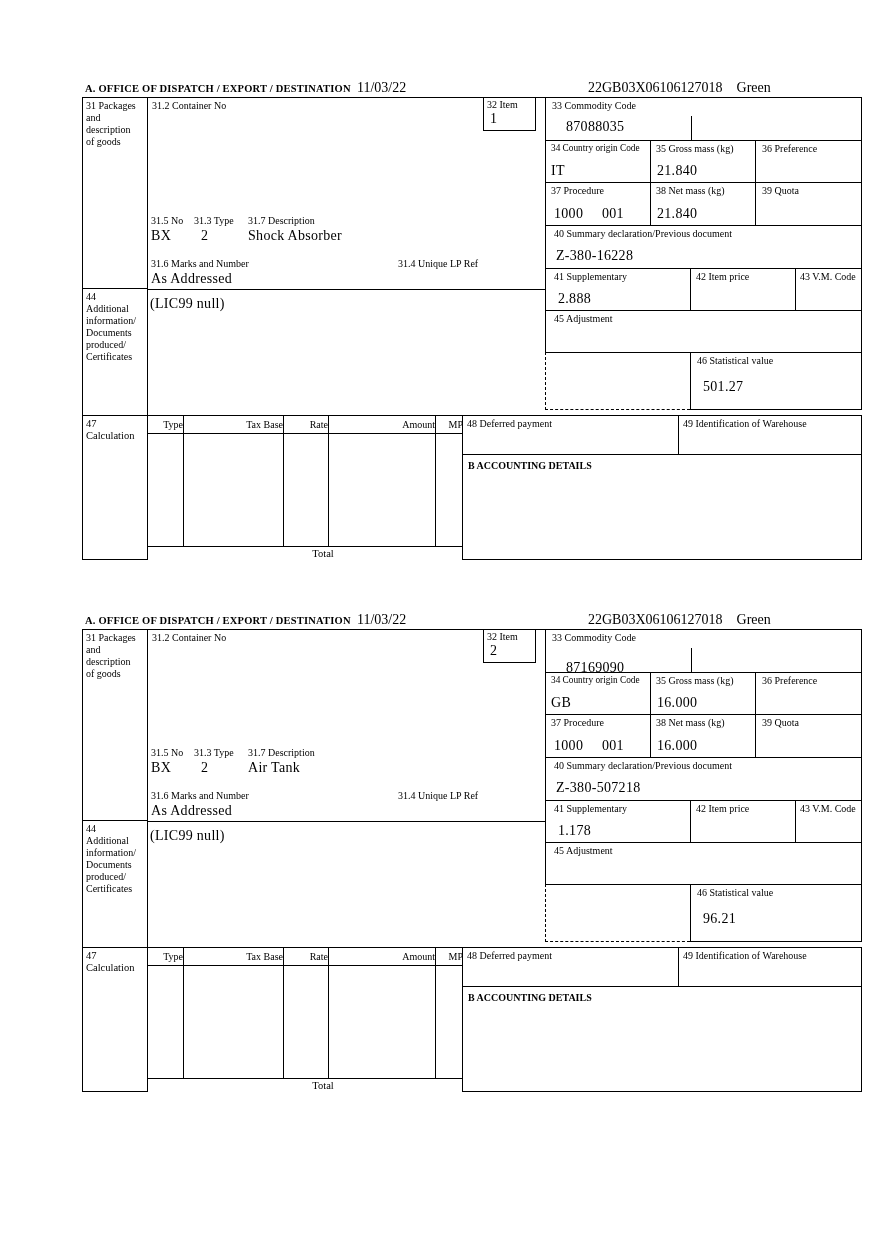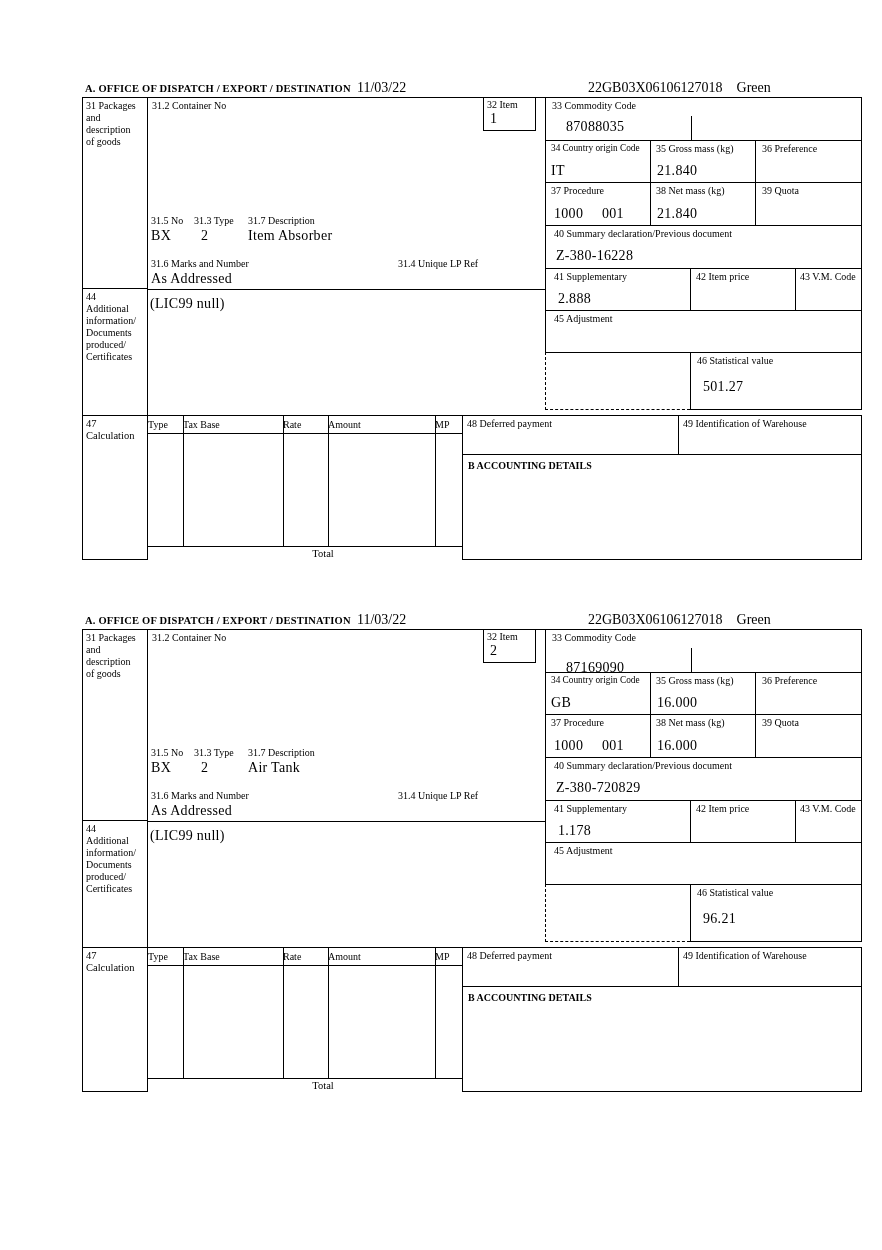"Item Absorber" span.vl { text: Item -> Shock }
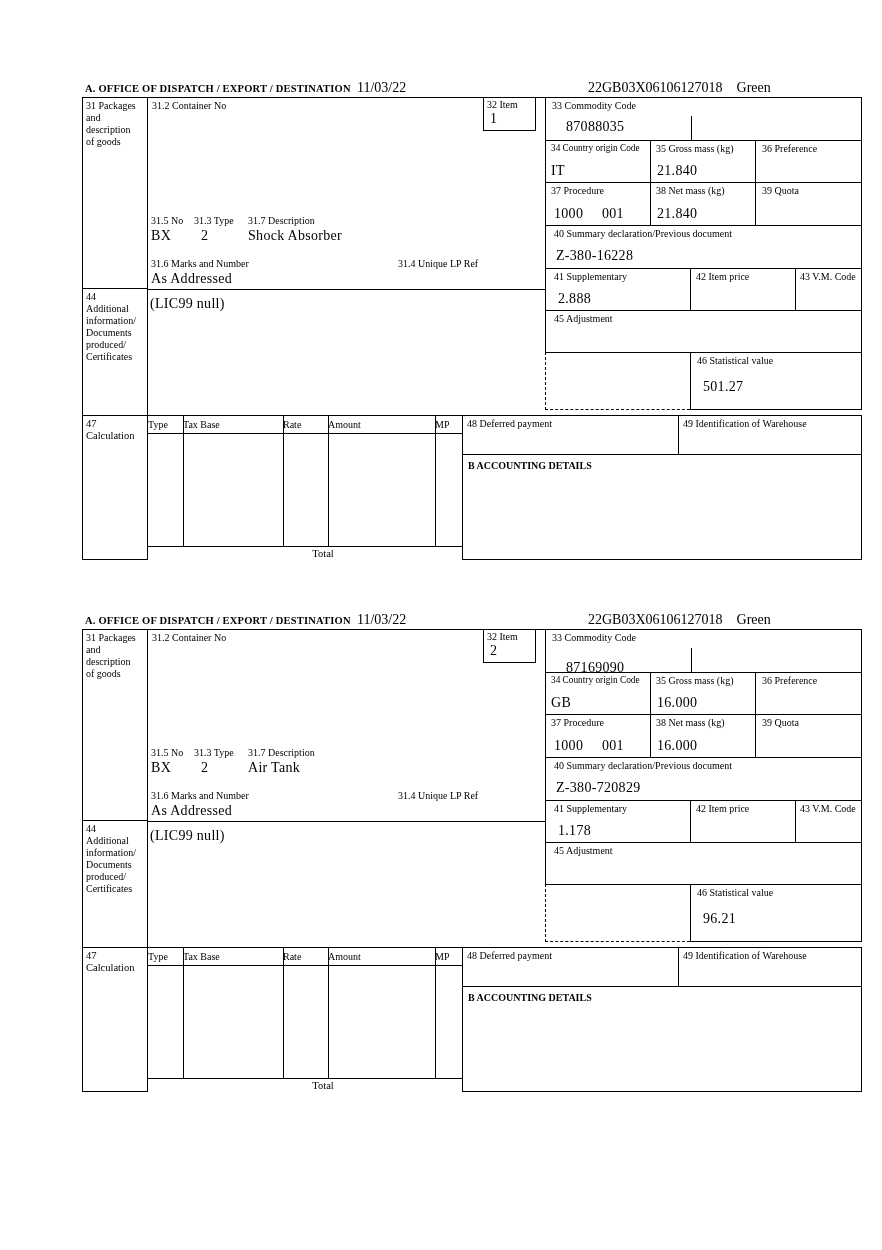"Type" .th { text-align: left -> right }
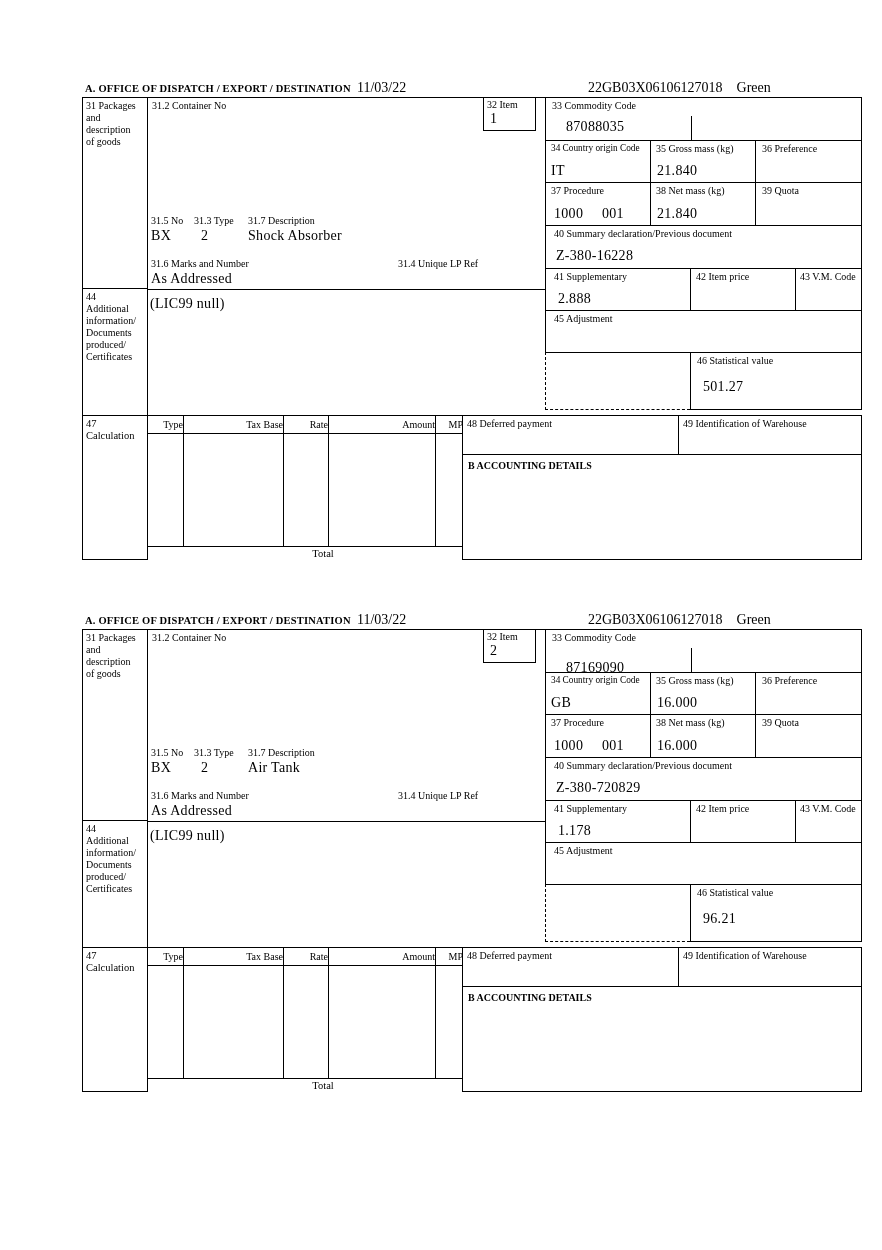"Z-380-720829" span.vl { text: Z-380-720829 -> Z-380-507218 }
